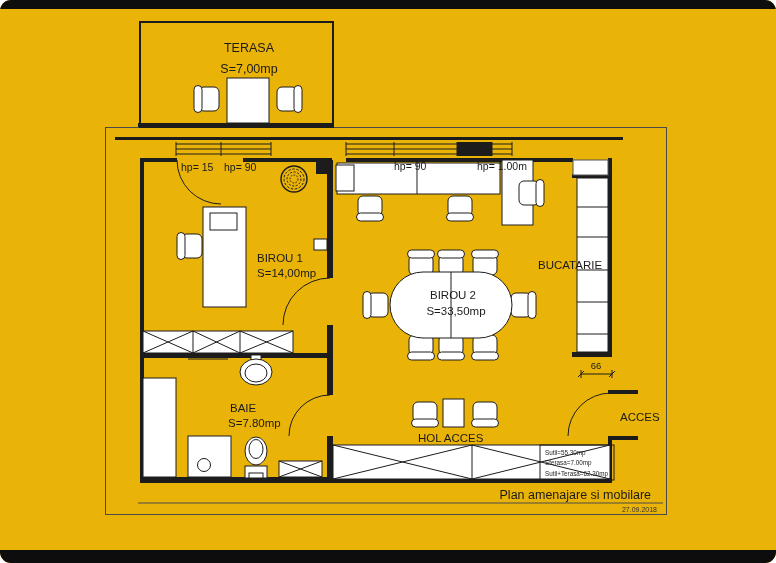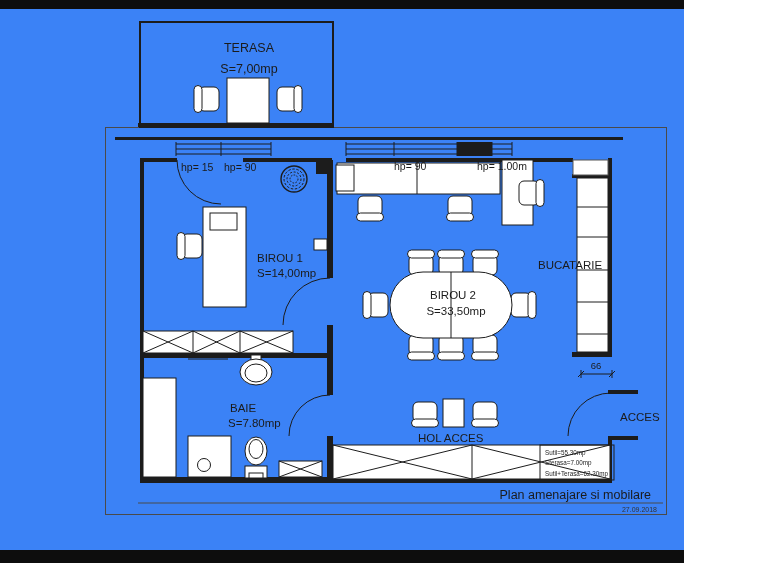"TERASA" .stage { background: #3b82f6 -> #eab308; border-radius: none -> 11px; width: 684px -> 776px }
